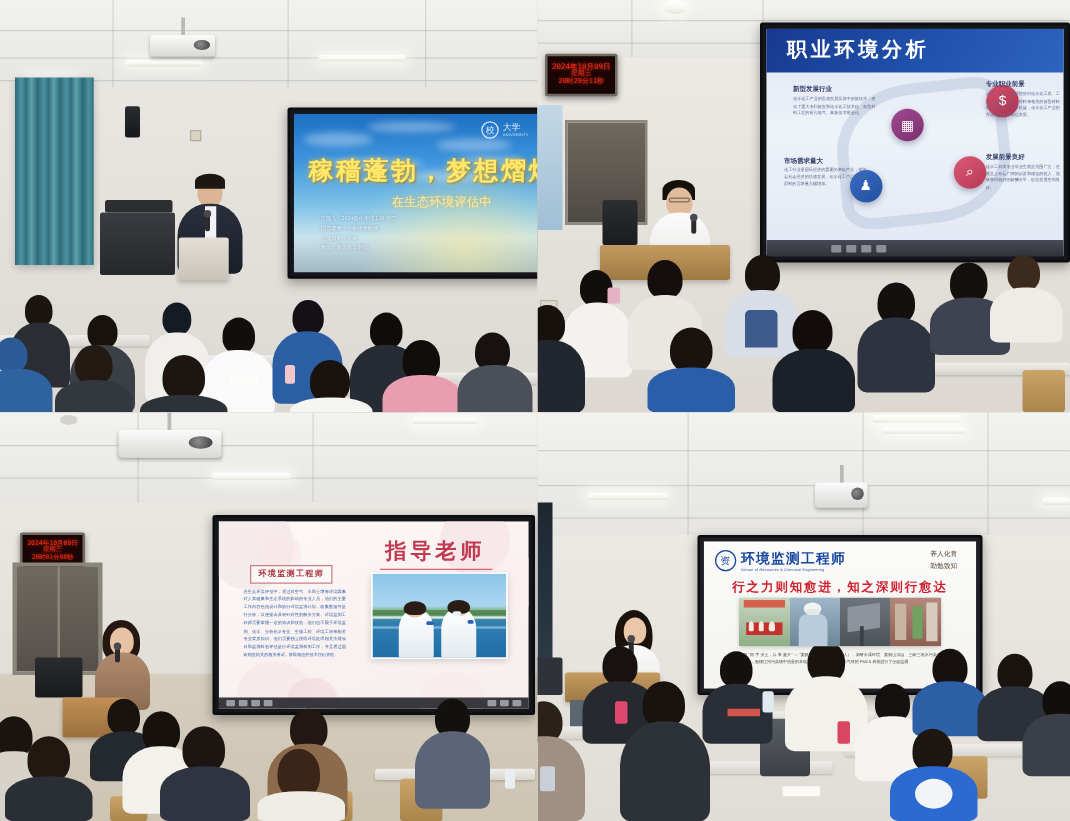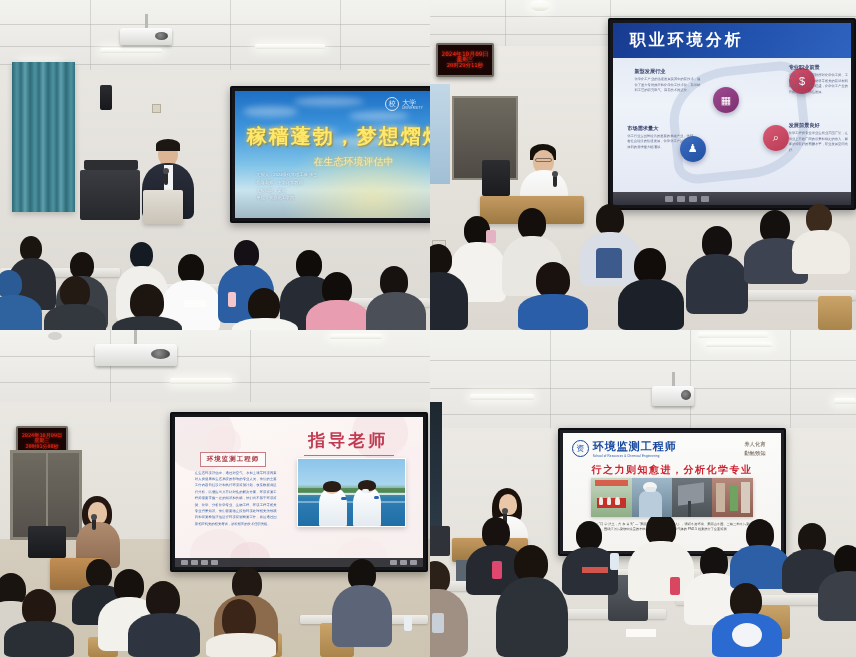"行之力则知愈进，分析化学专业" div.s4-headline { text: 分析化学专业 -> 知之深则行愈达 }
